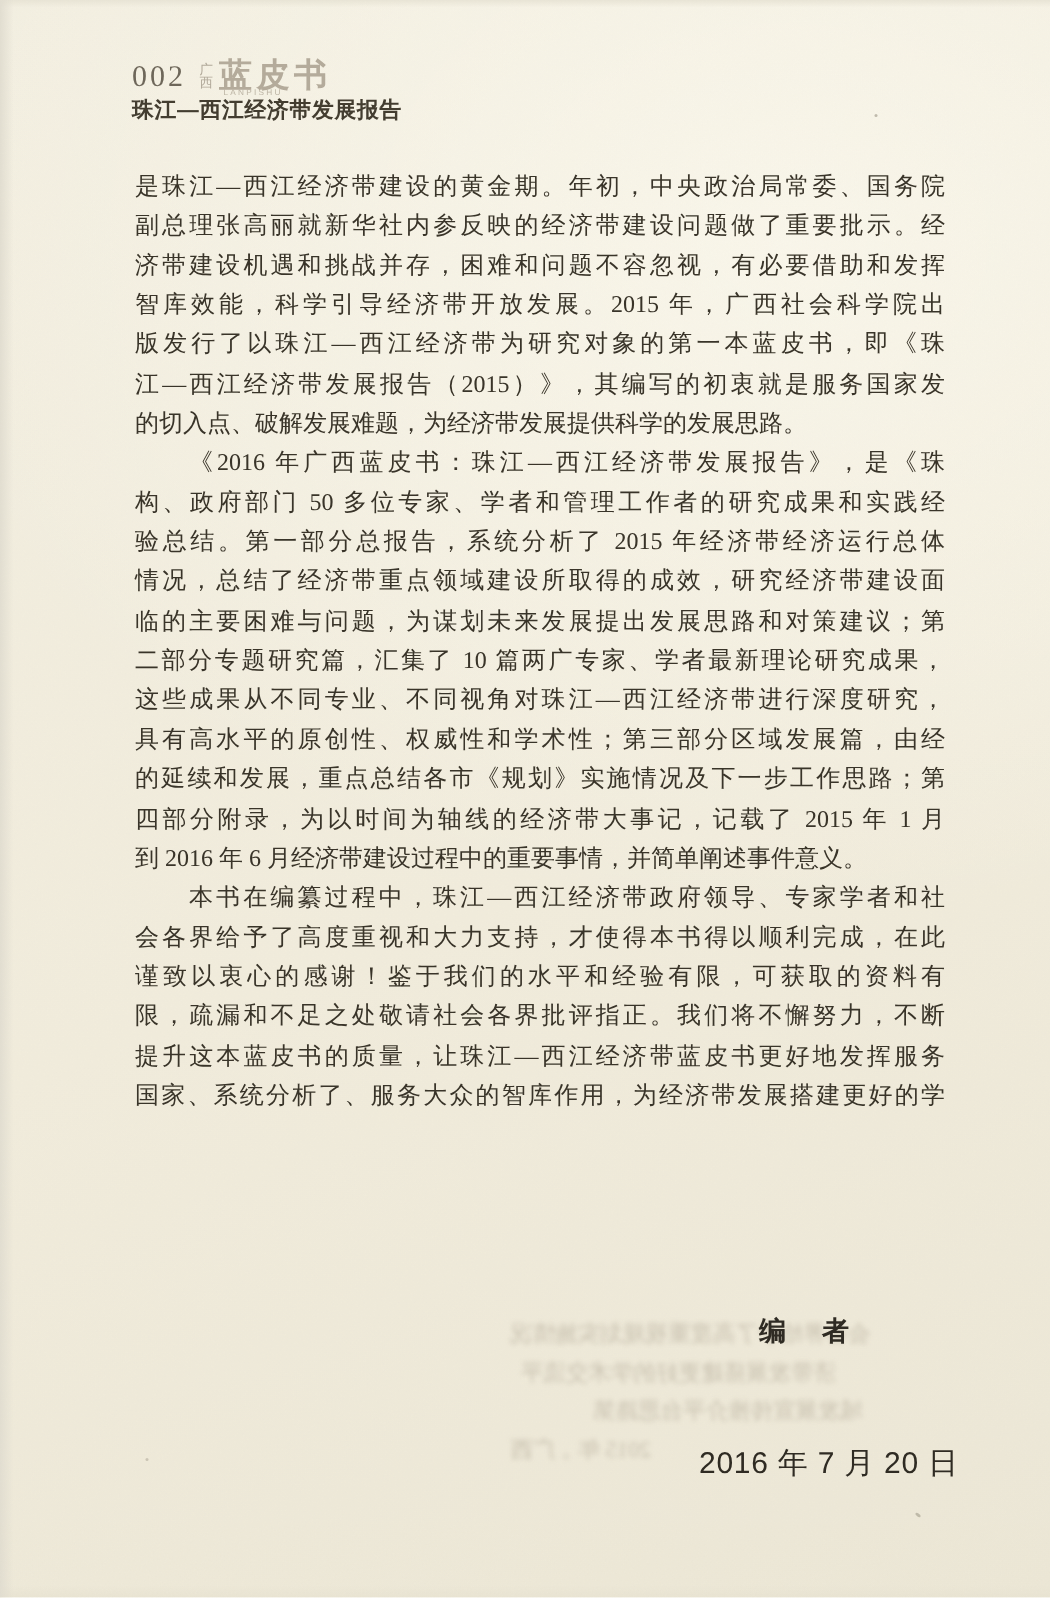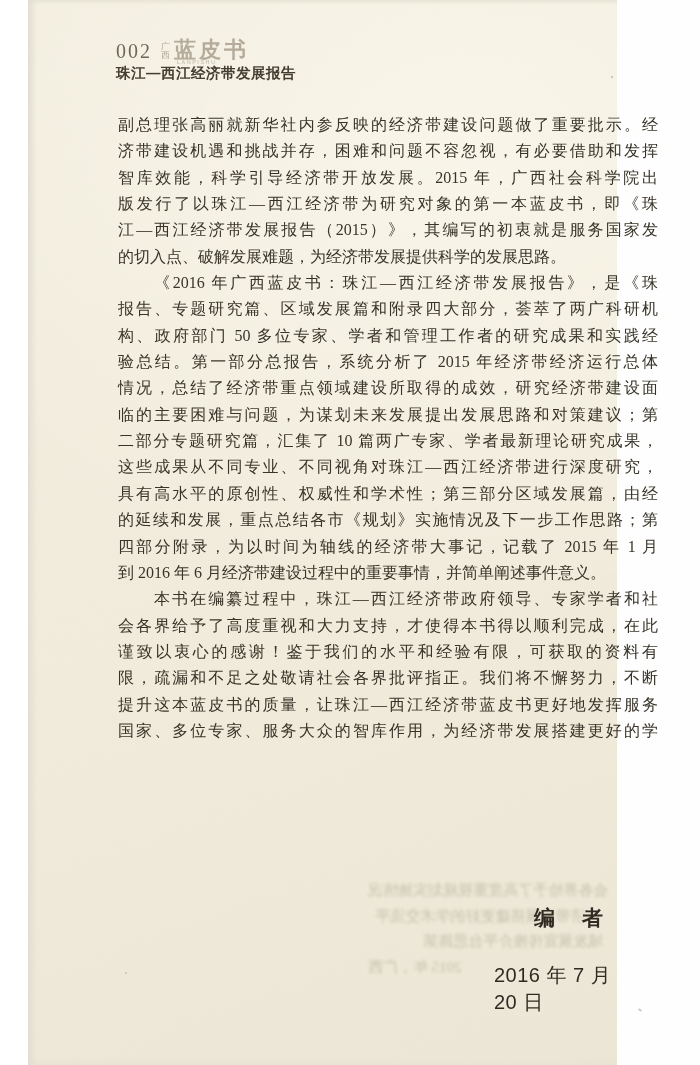"002" .page { margin-left: 28px -> none; width: 589px -> 700px }
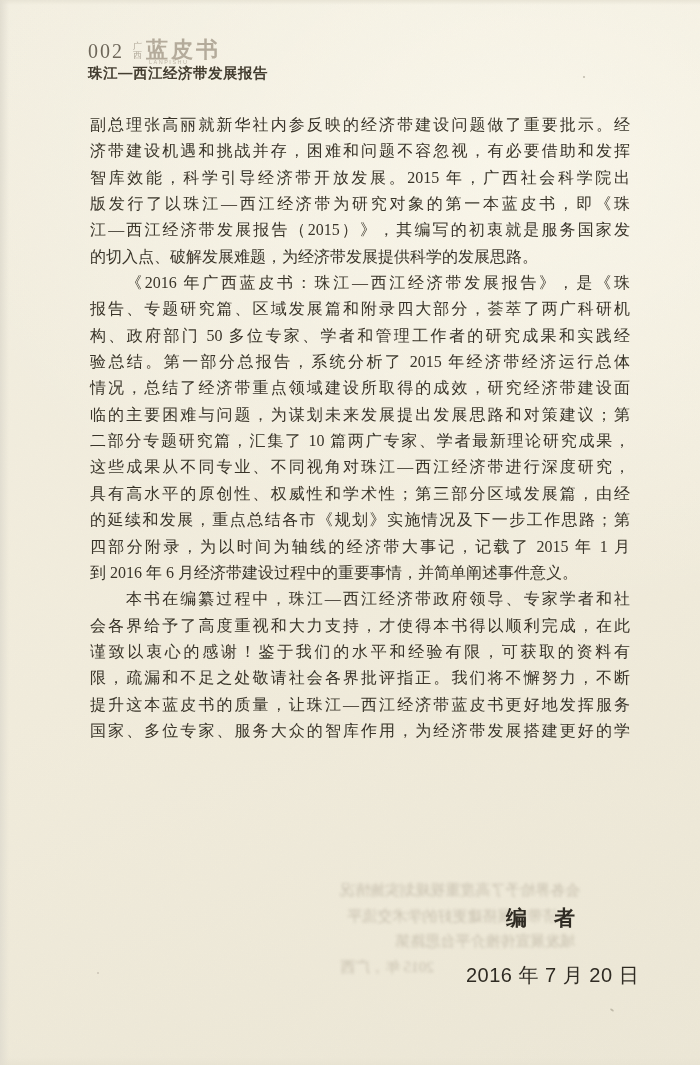"是珠江—西江经济带建设的黄金期。年初，中央政治局常委、国务院" div.bline { html: none -> <div>是珠江—西江经济带建设的黄金期。年初，中央政治局常委、国务院</div> }
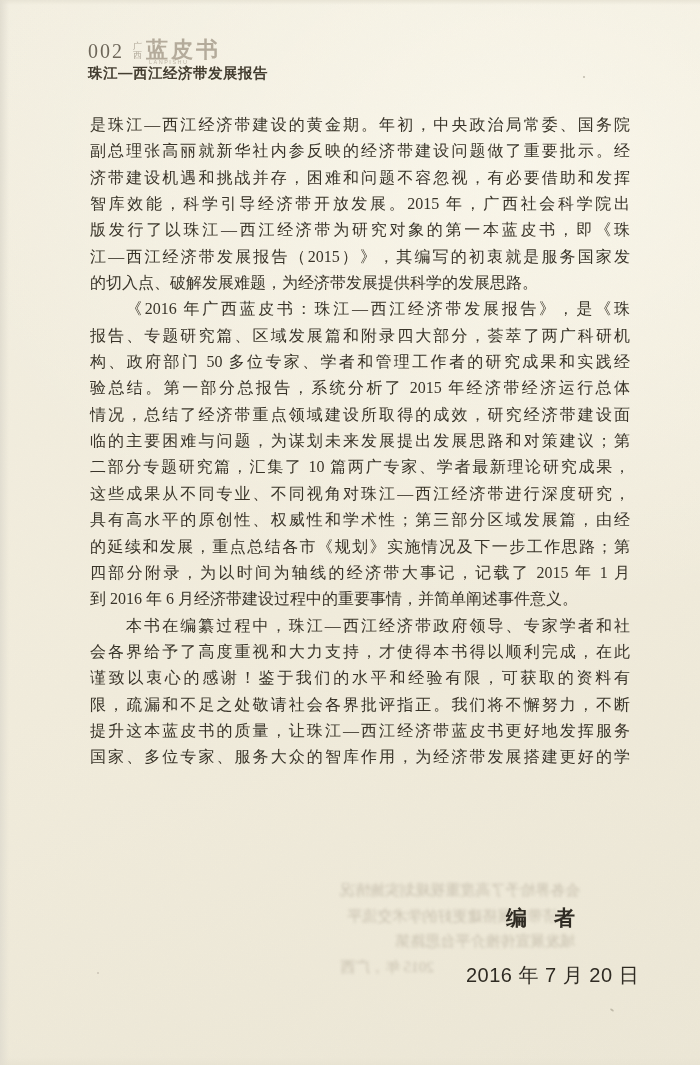"报告、专题研究篇、区域发展篇和附录四大部分，荟萃了两广科研机" div.bline { html: <div>报告、专题研究篇、区域发展篇和附录四大部分，荟萃了两广科研机</div> -> none }
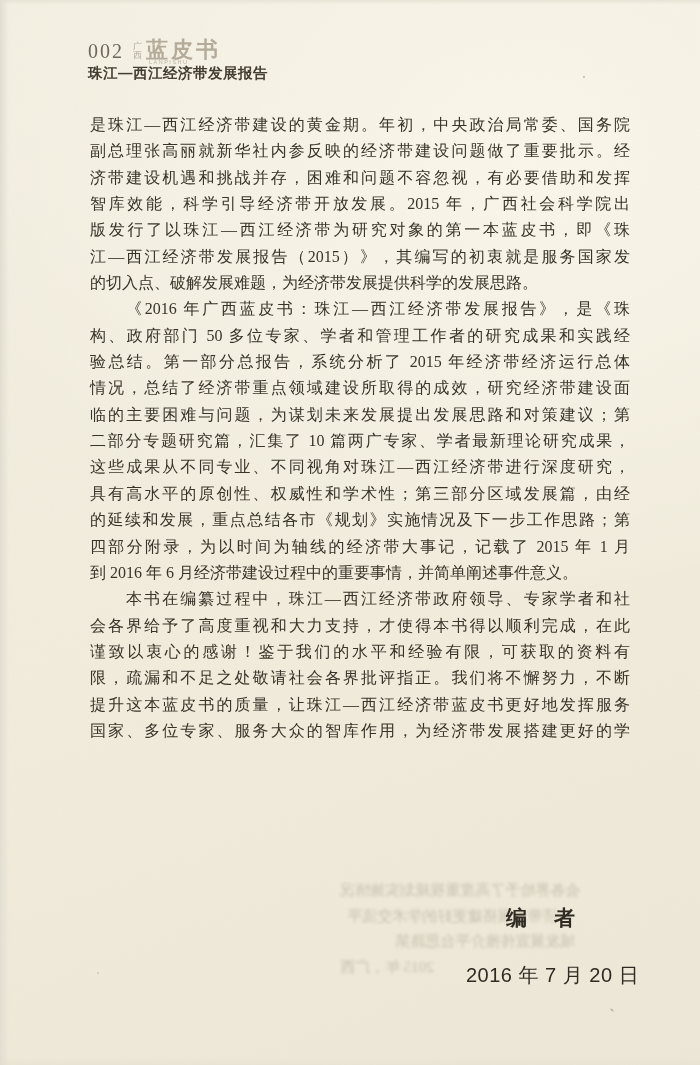"国家、多位专家、服务大众的智库作用，为经济带发展搭建更好的学" div.bline { text: 多位专家 -> 系统分析了 }
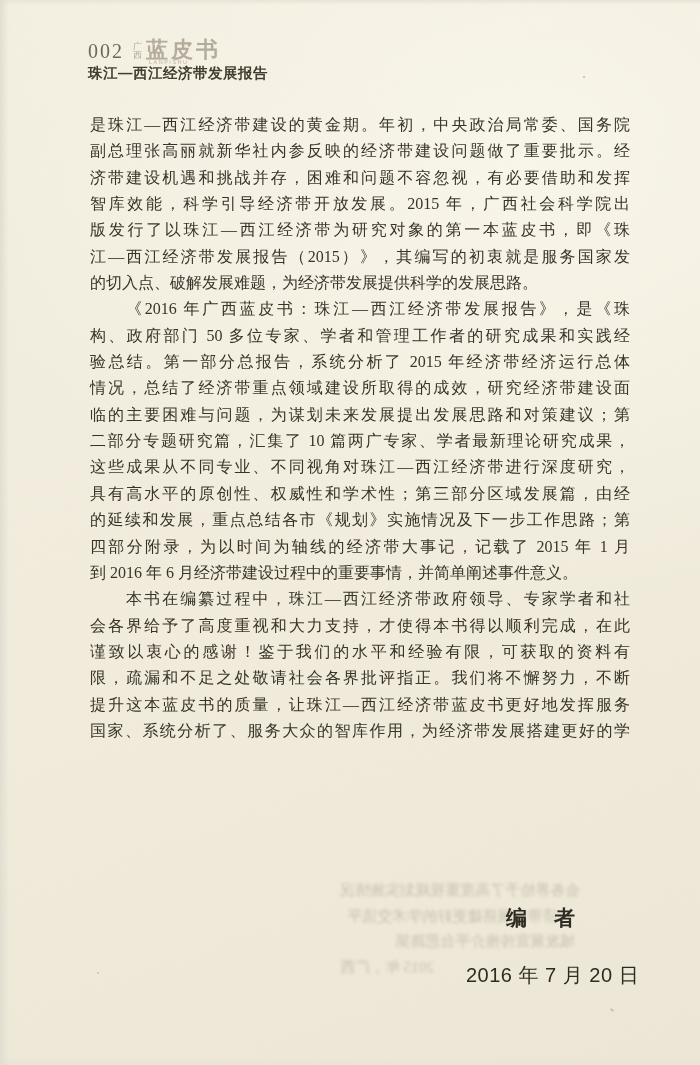"编 者" .signature { font-size: 21px -> 18px; top: 904px -> 875px }
